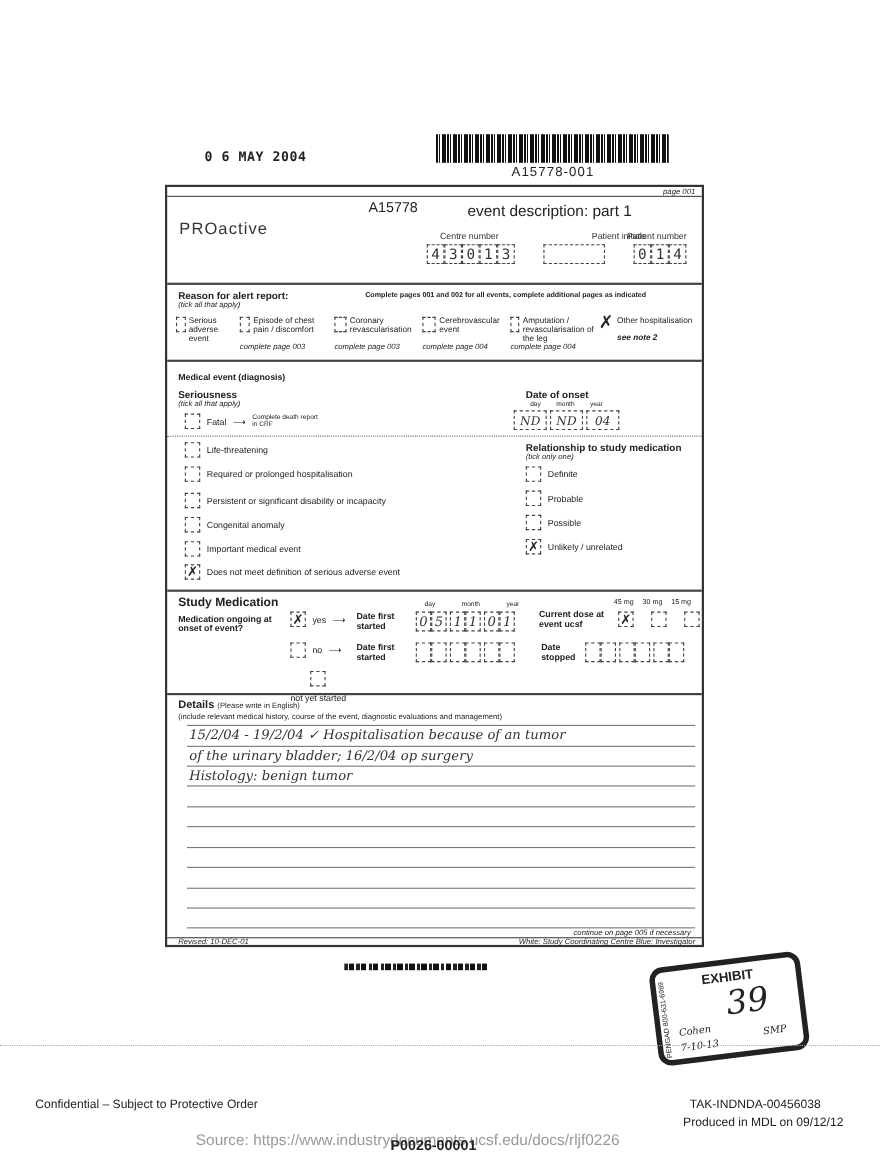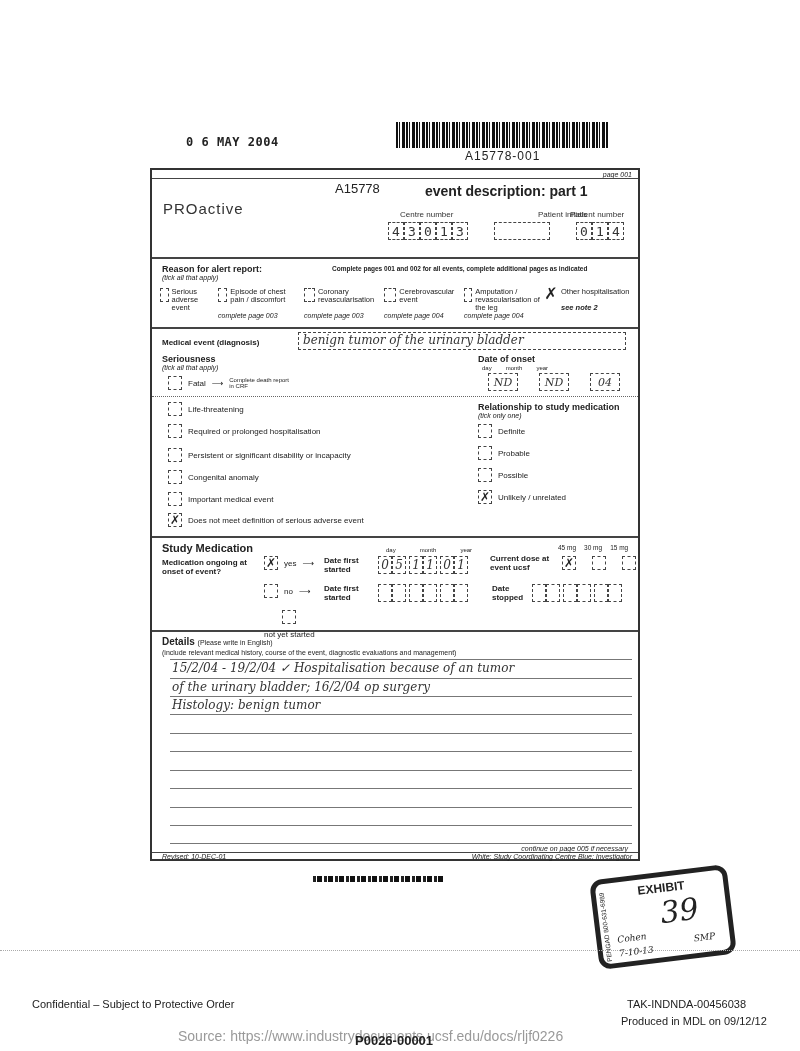"event description: part 1" .title { font-weight: bold -> normal }
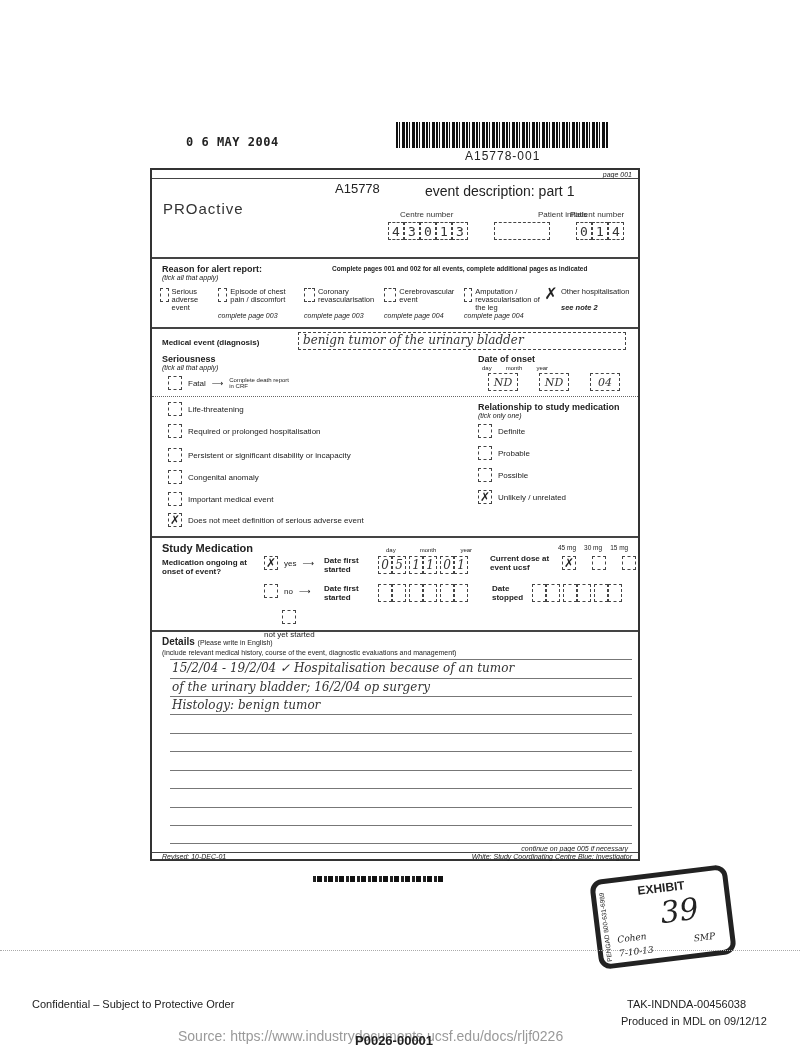"benign tumor of the urinary" div.hand { html: <div>benign tumor of the urinary bladder</div> -> none }
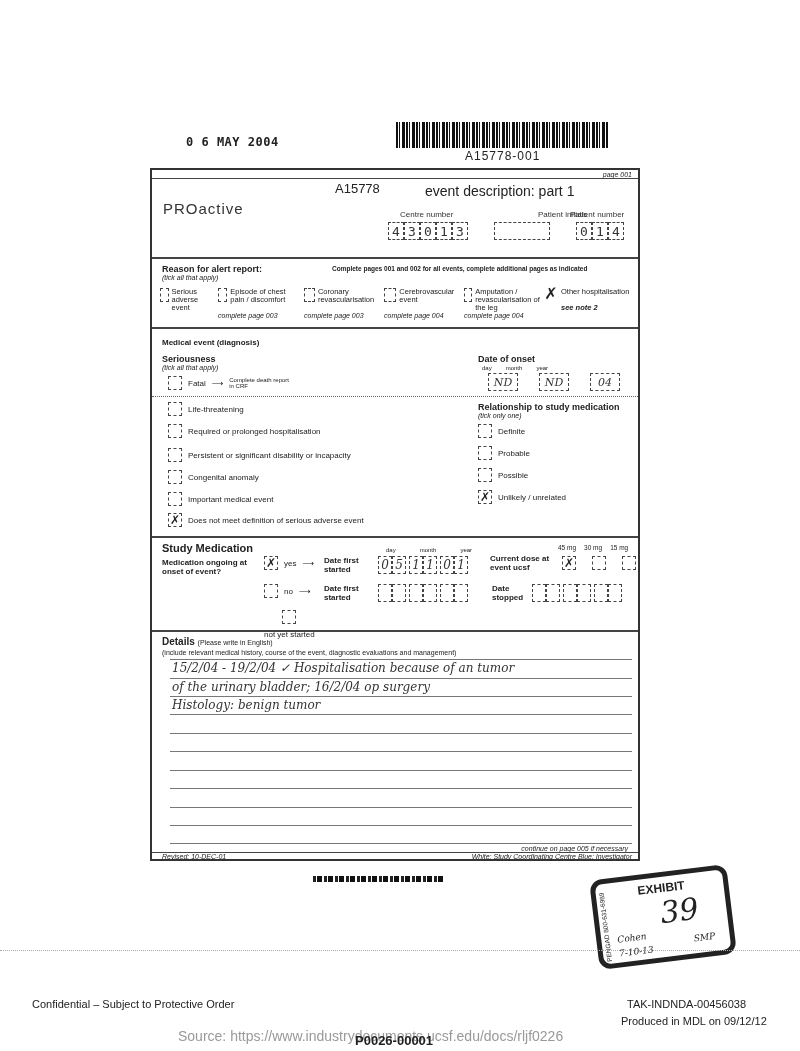"ND" div { gap: 21px -> 3px; left: 336px -> 315px }
